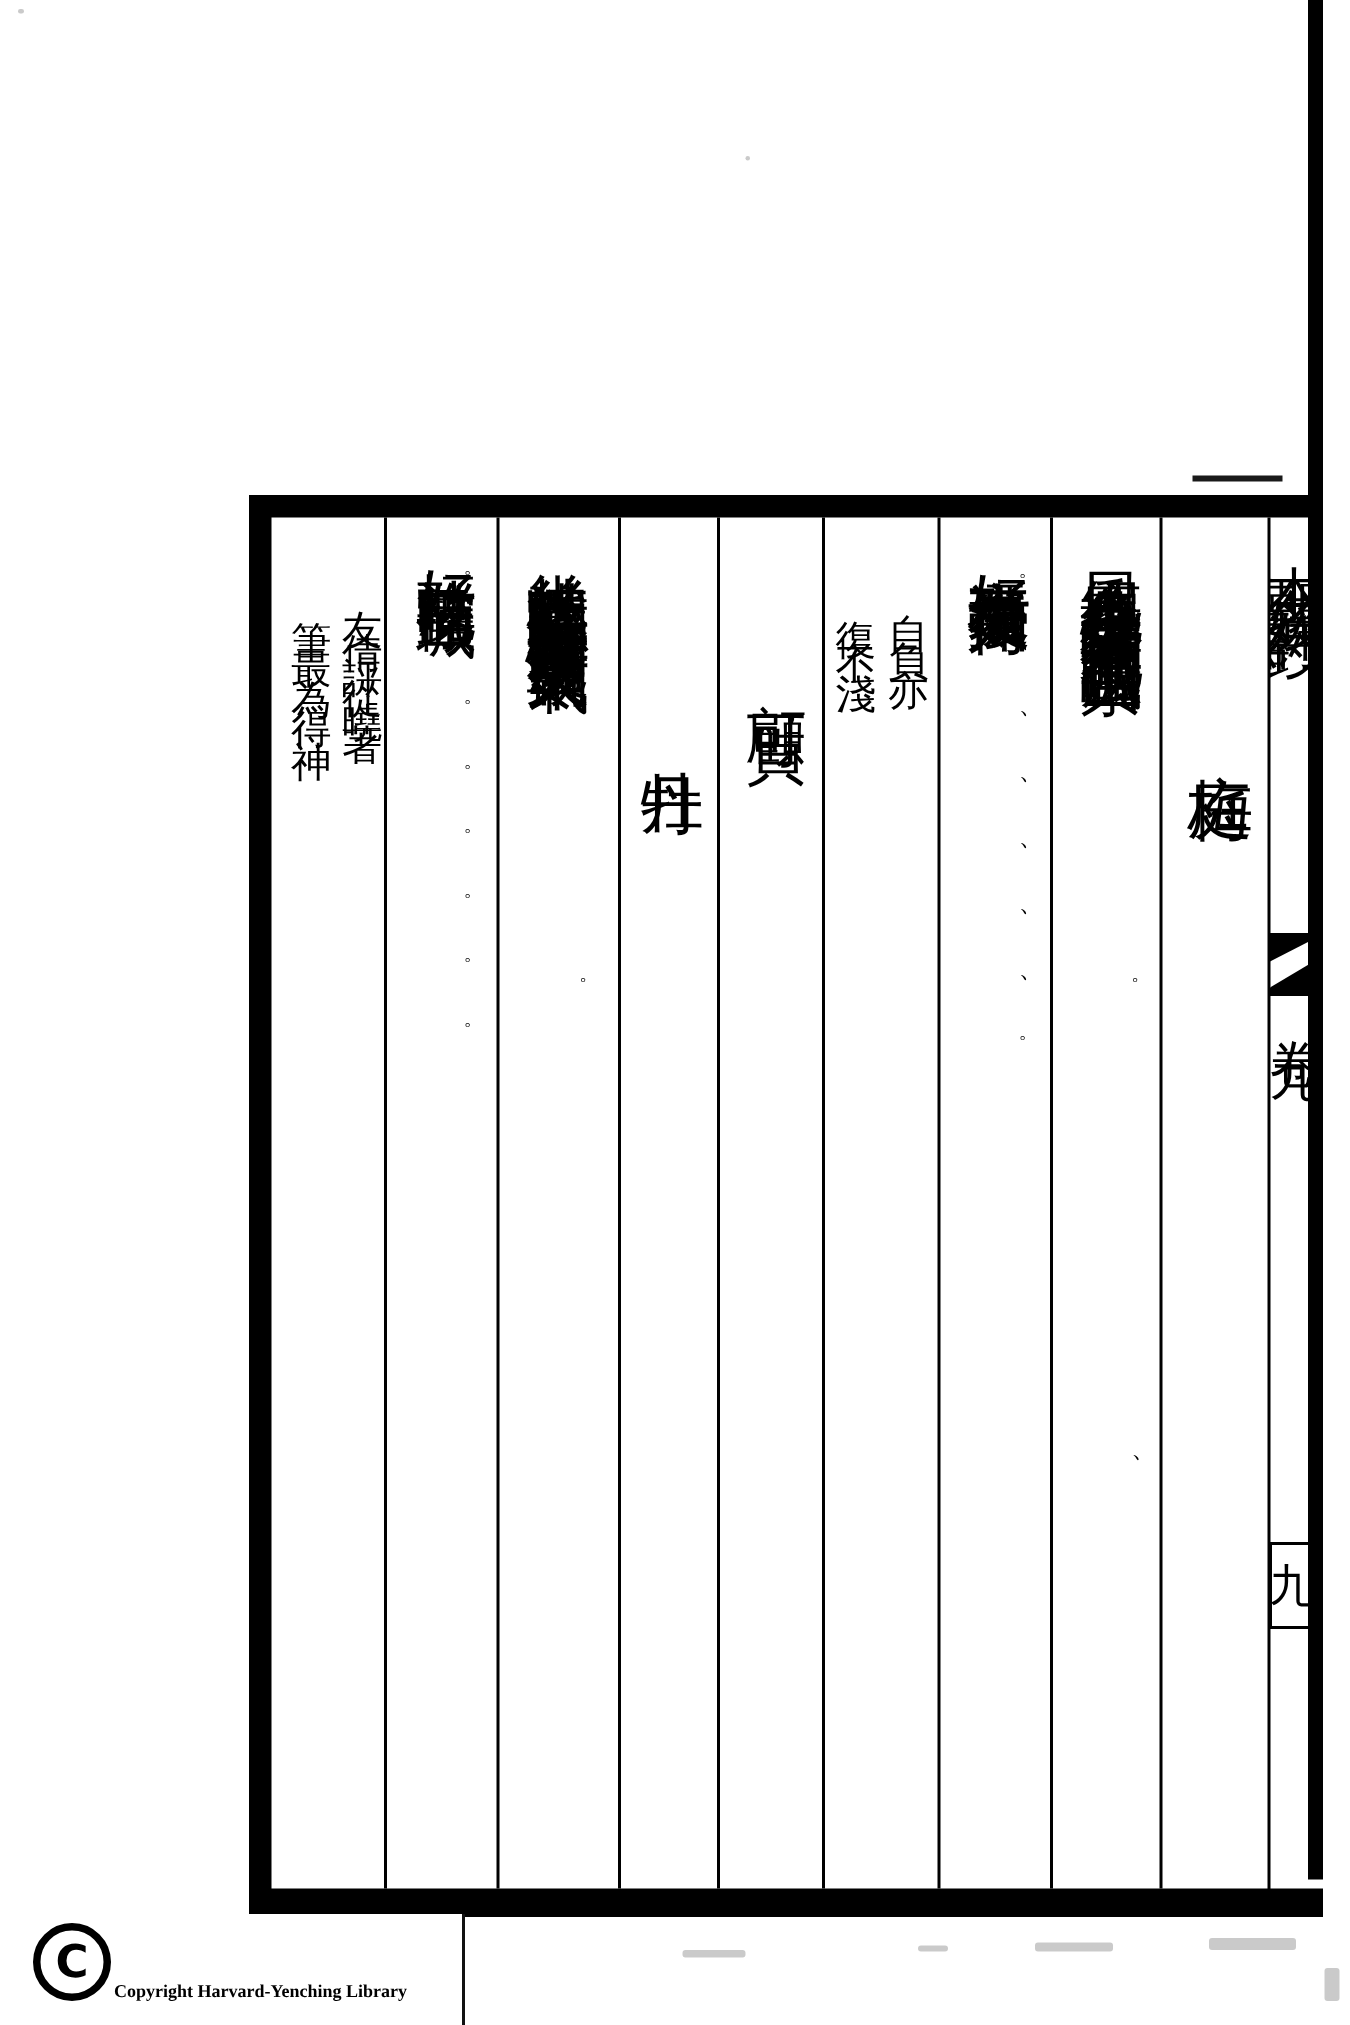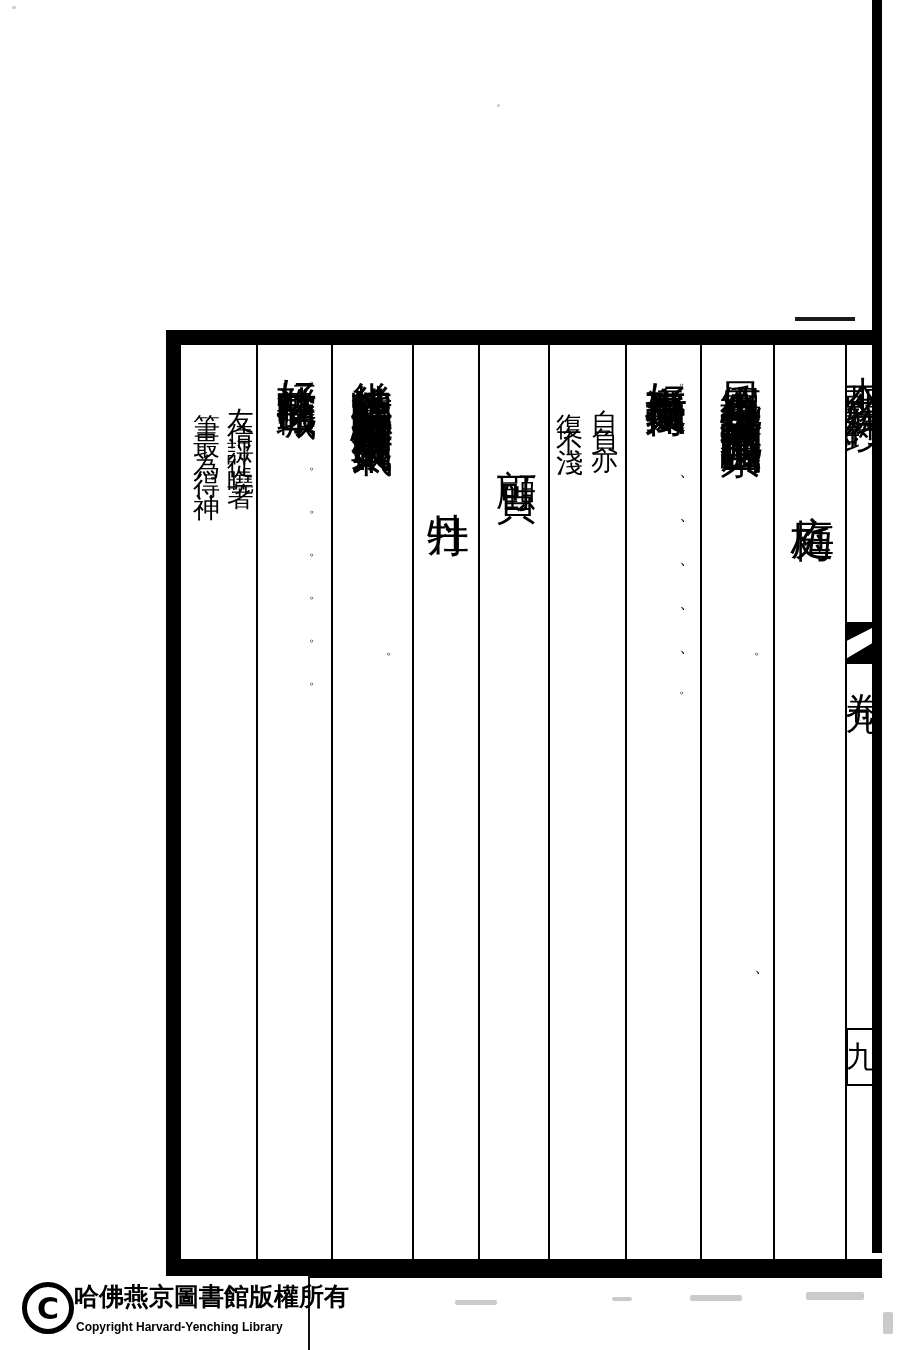"哈佛燕京圖書館版權所有" div.stamp-cn { html: <div>哈佛燕京圖書館版權所有</div> -> none }
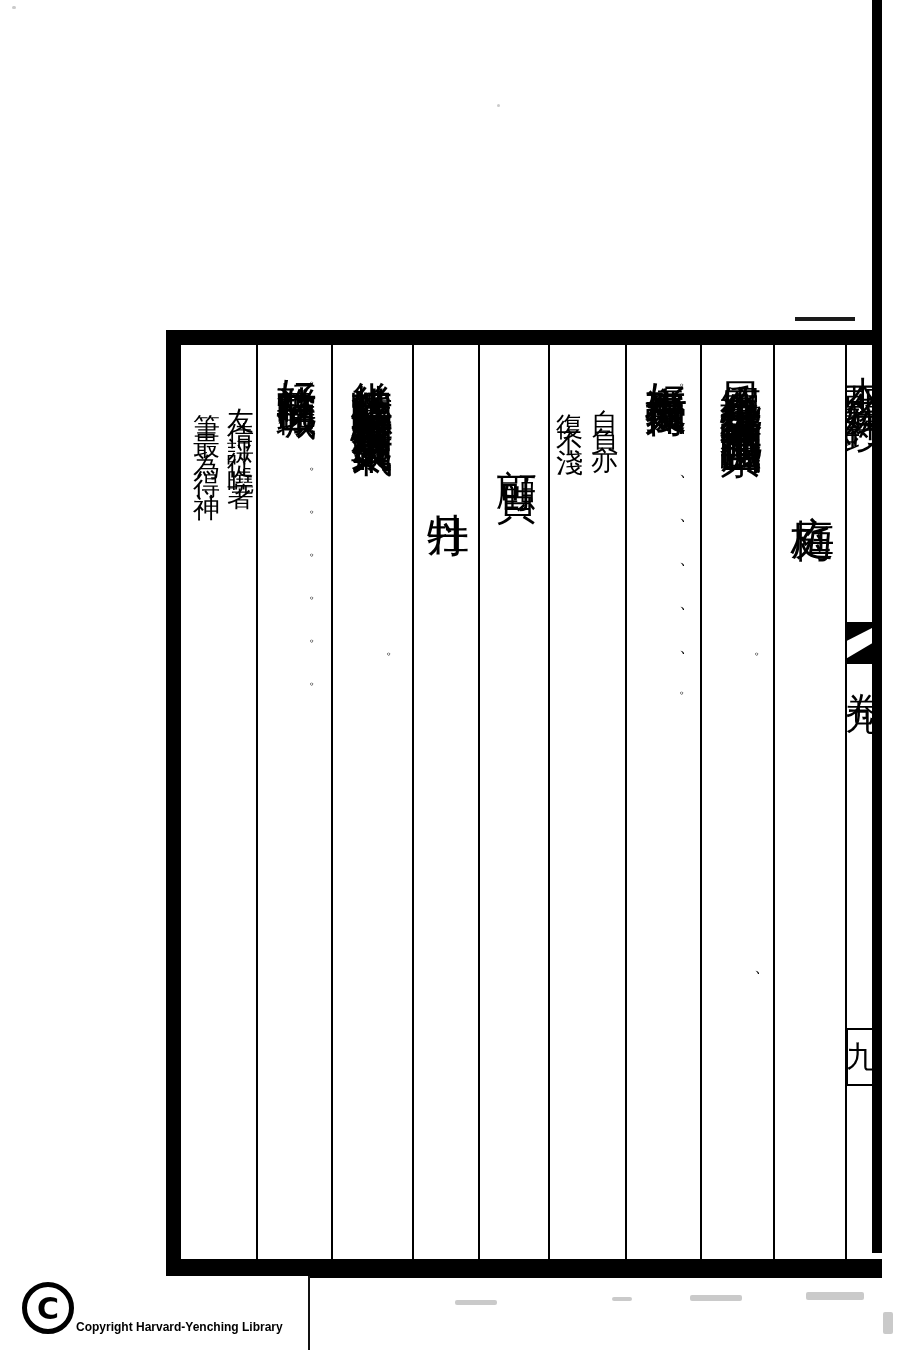"Copyright Harvard-Yenching Library" .stamp-en { font-family: Liberation Sans, sans-serif -> Liberation Serif, serif }
